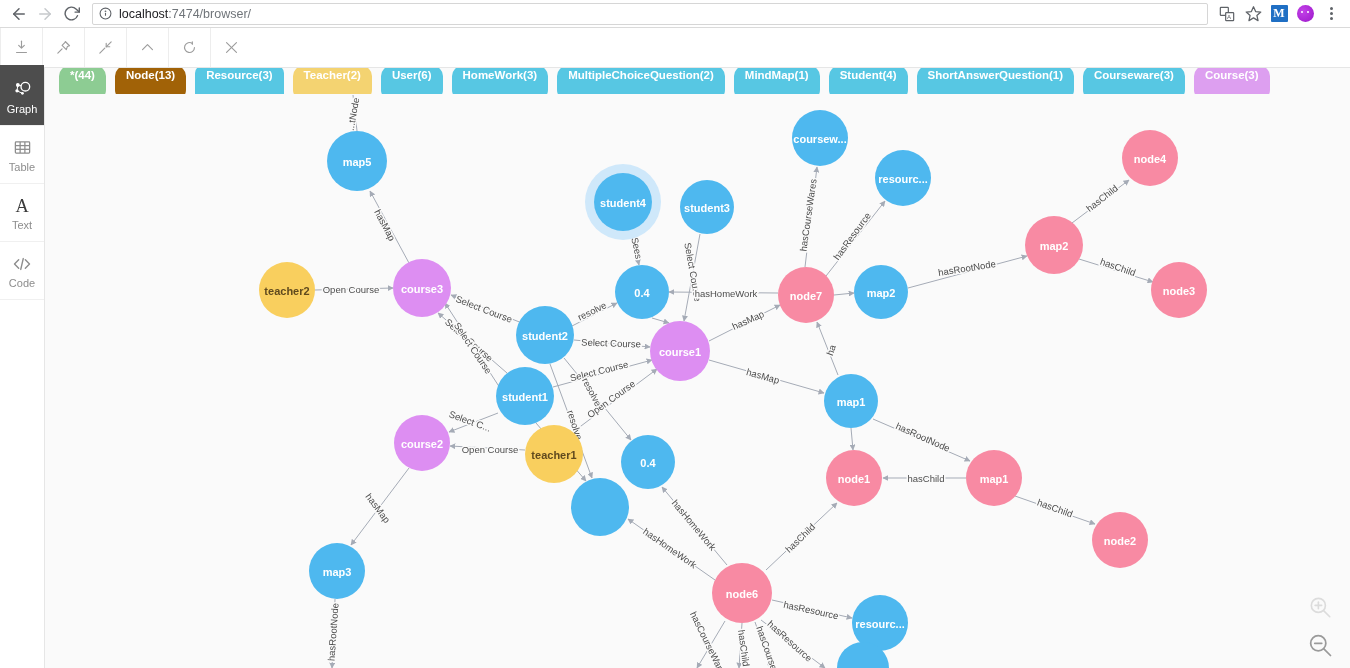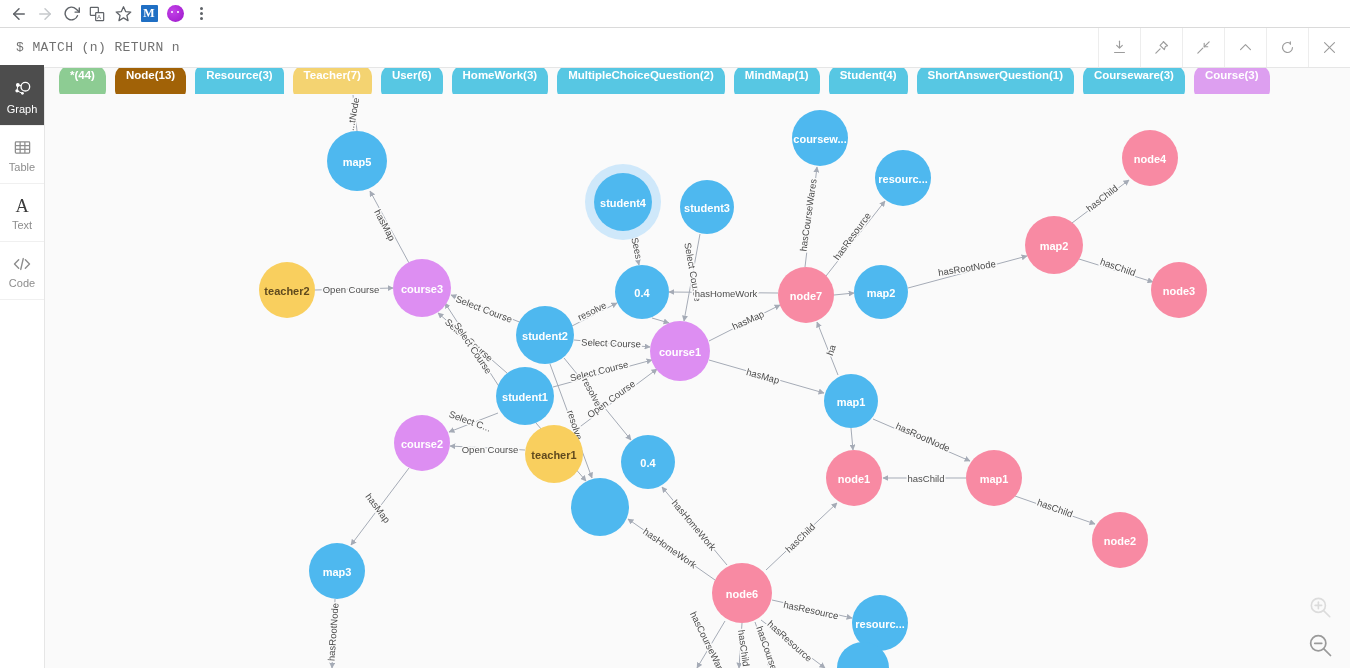"localhost:7474/browser/" div { html: none -> <div> <svg> <circle></circle> <line></line> <circle></circle> </svg> <span><span>localhost</span><span>:7474/browser/</span></span> </div> }
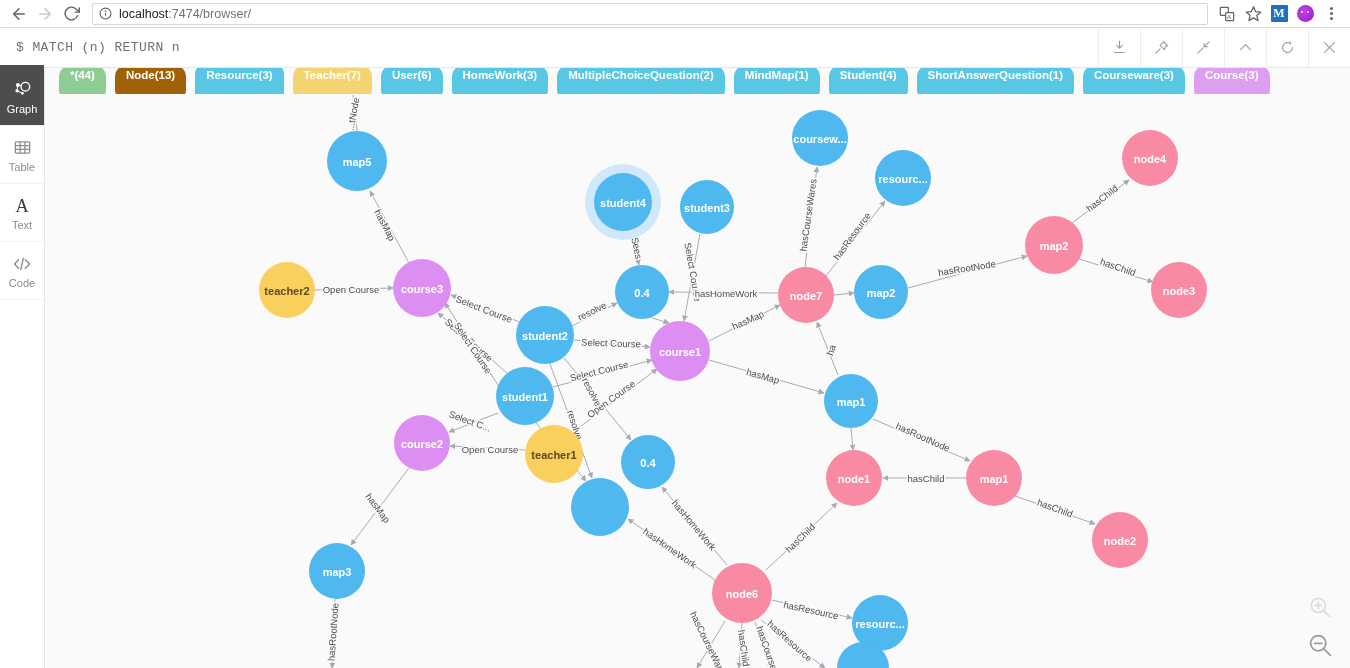"$ MATCH (n) RETURN n" div { html: <div>$ MATCH (n) RETURN n</div> -> none }
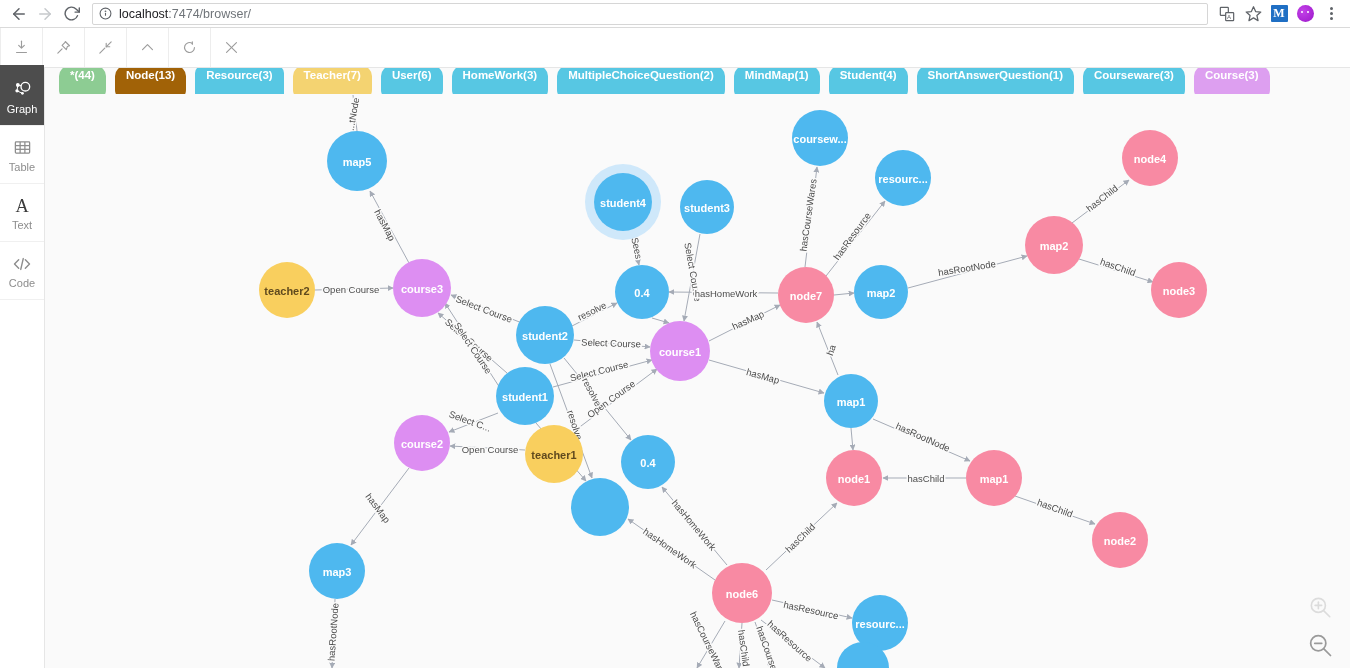"Teacher(7)" div.pill { text: 7 -> 2 }
